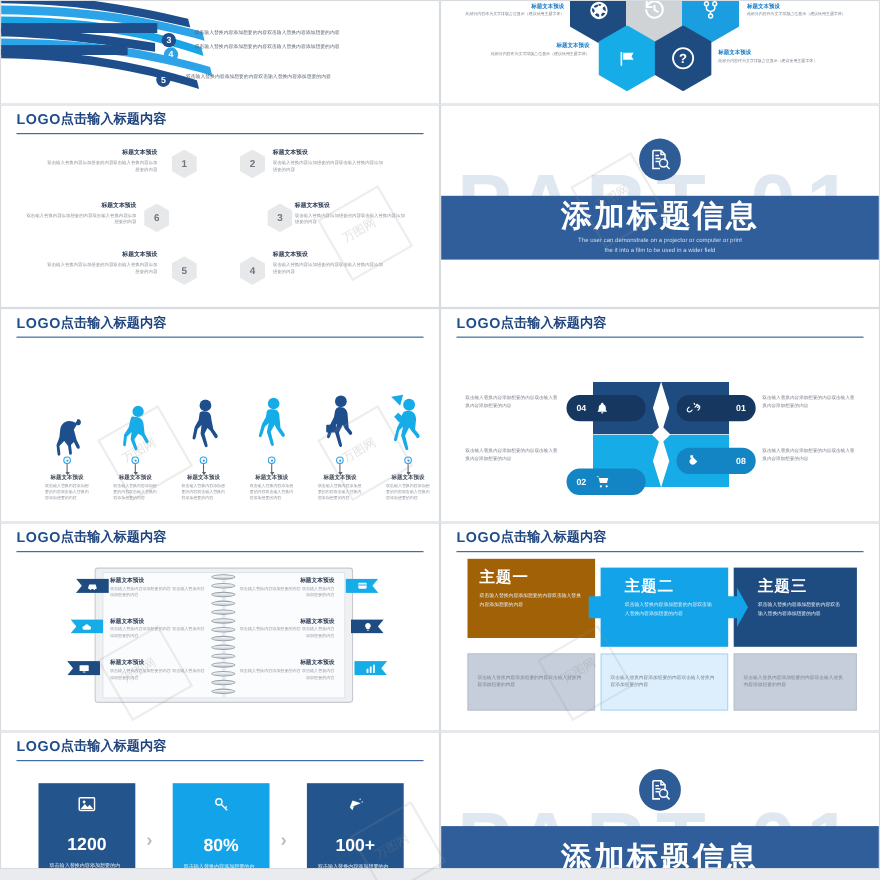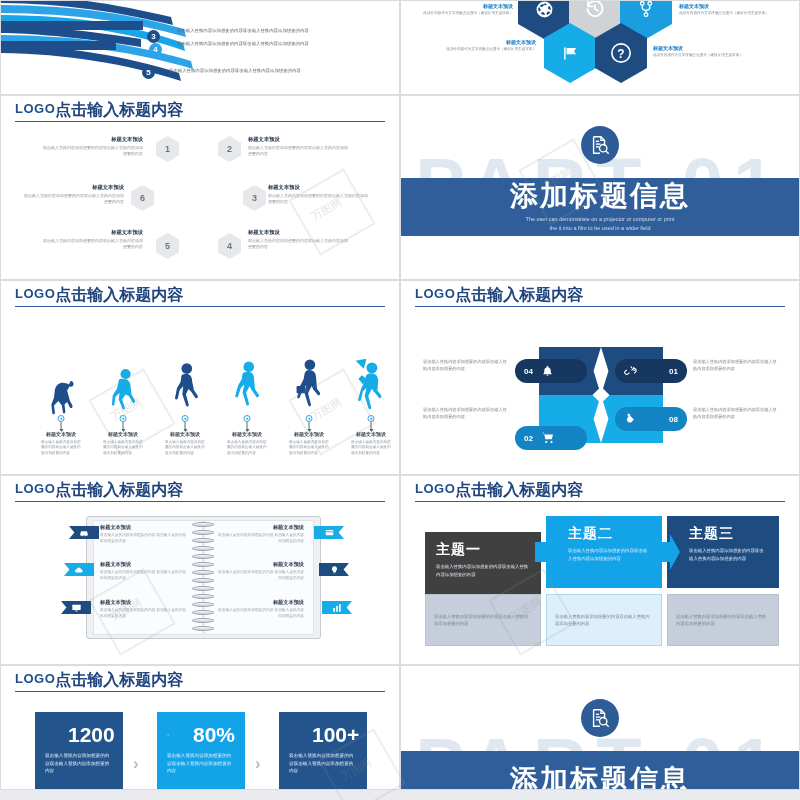"点击输入标题内容" .s-title { font-size: 16px -> 12px }
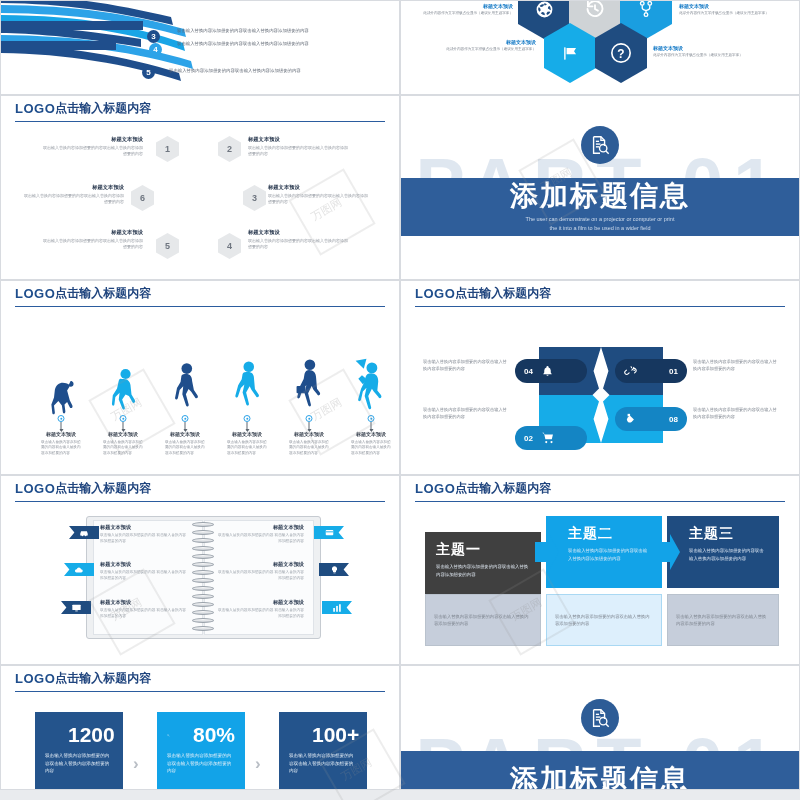"主题一" div.themebox { background: #404040 -> #a16207; top: 28px -> 4px }
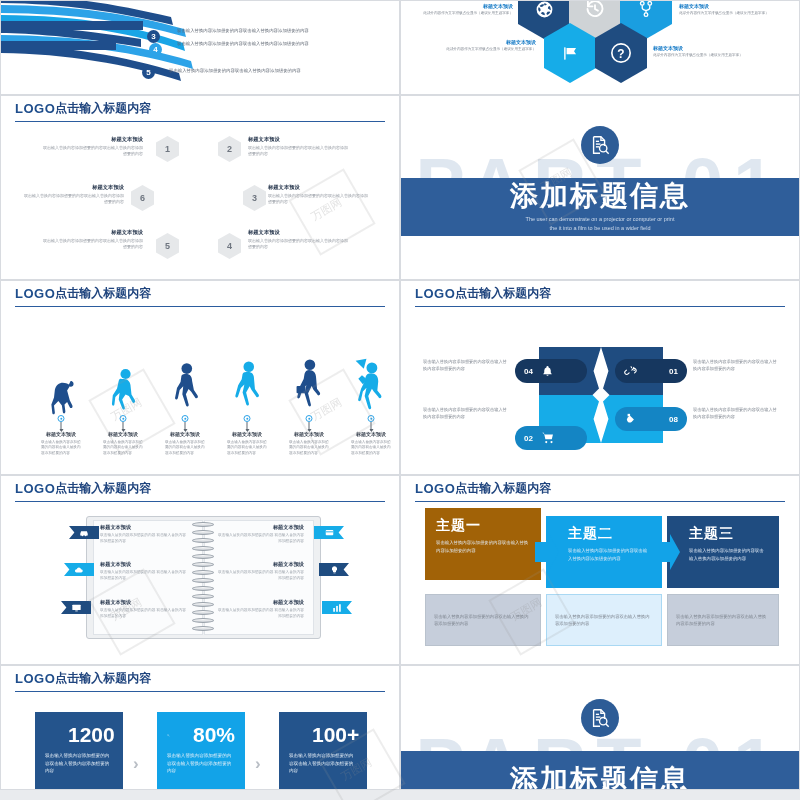"1200" .stat .num { flex-direction: none -> column; font-size: 21px -> 16px }
